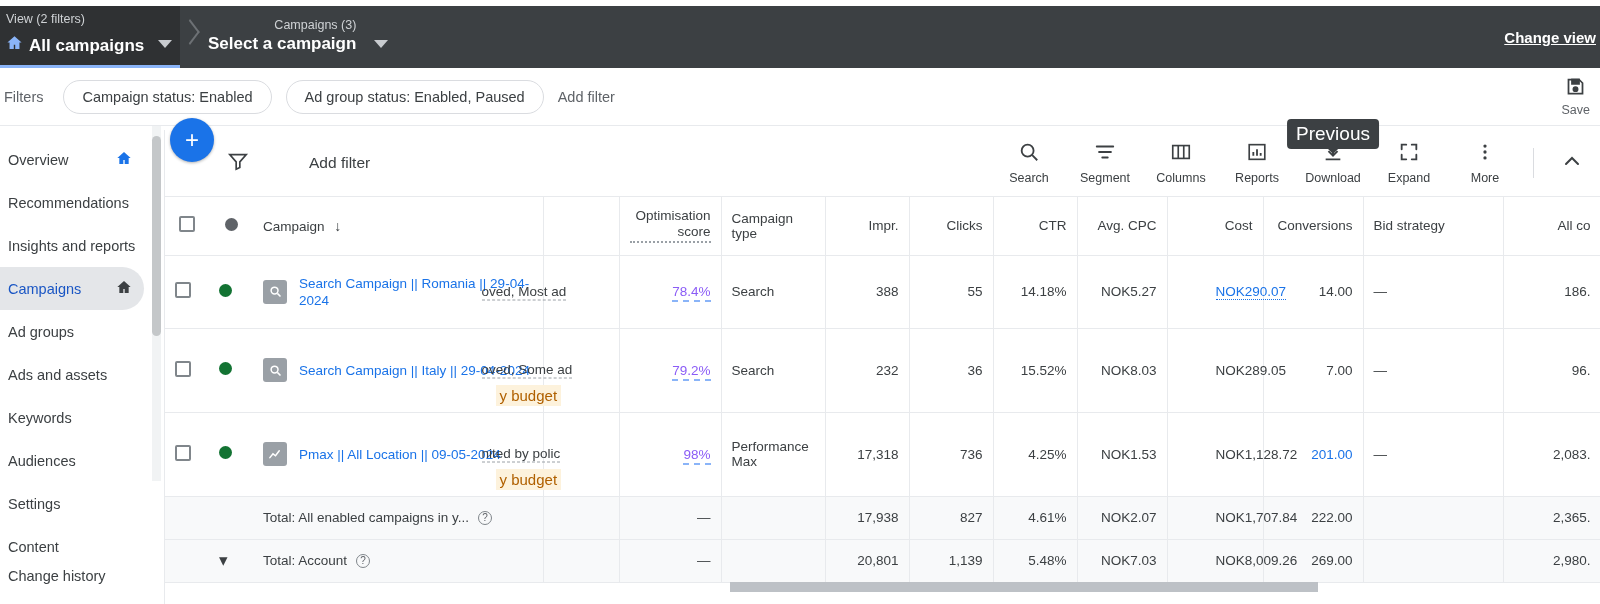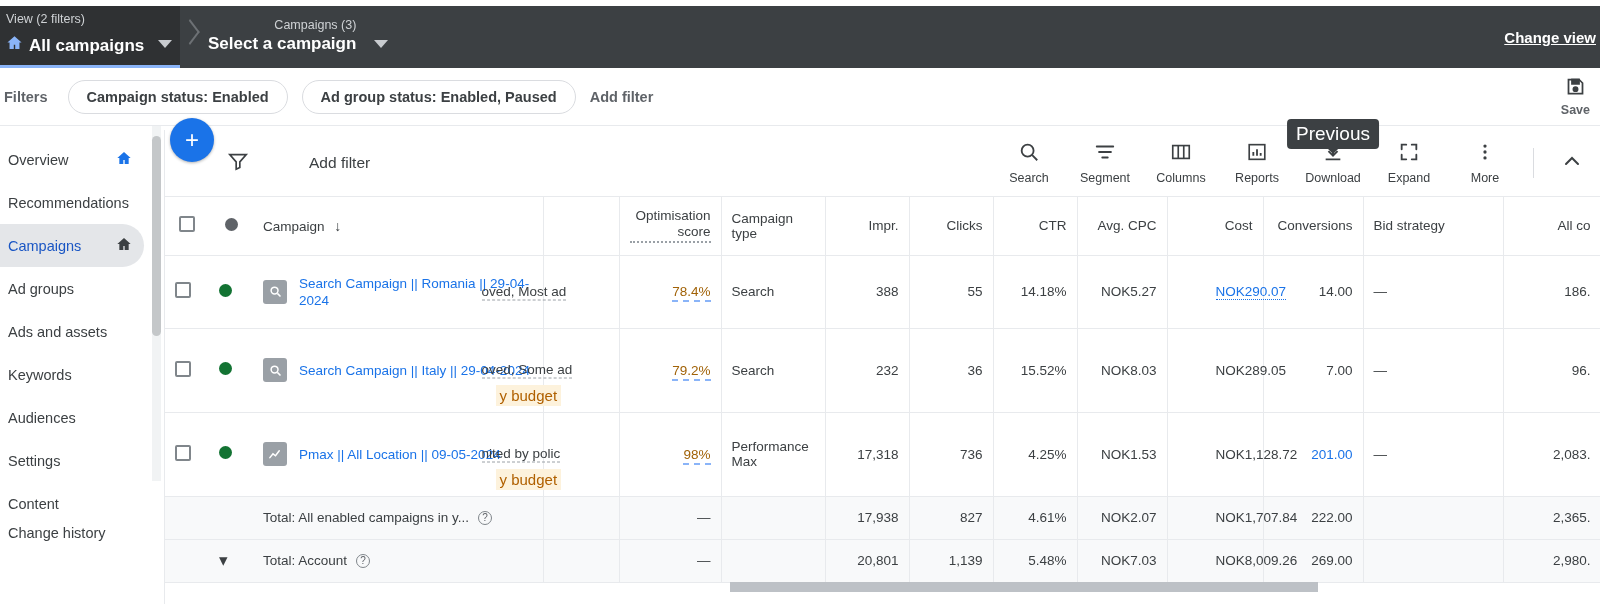"Filters" .filterbar { font-weight: bold -> none }
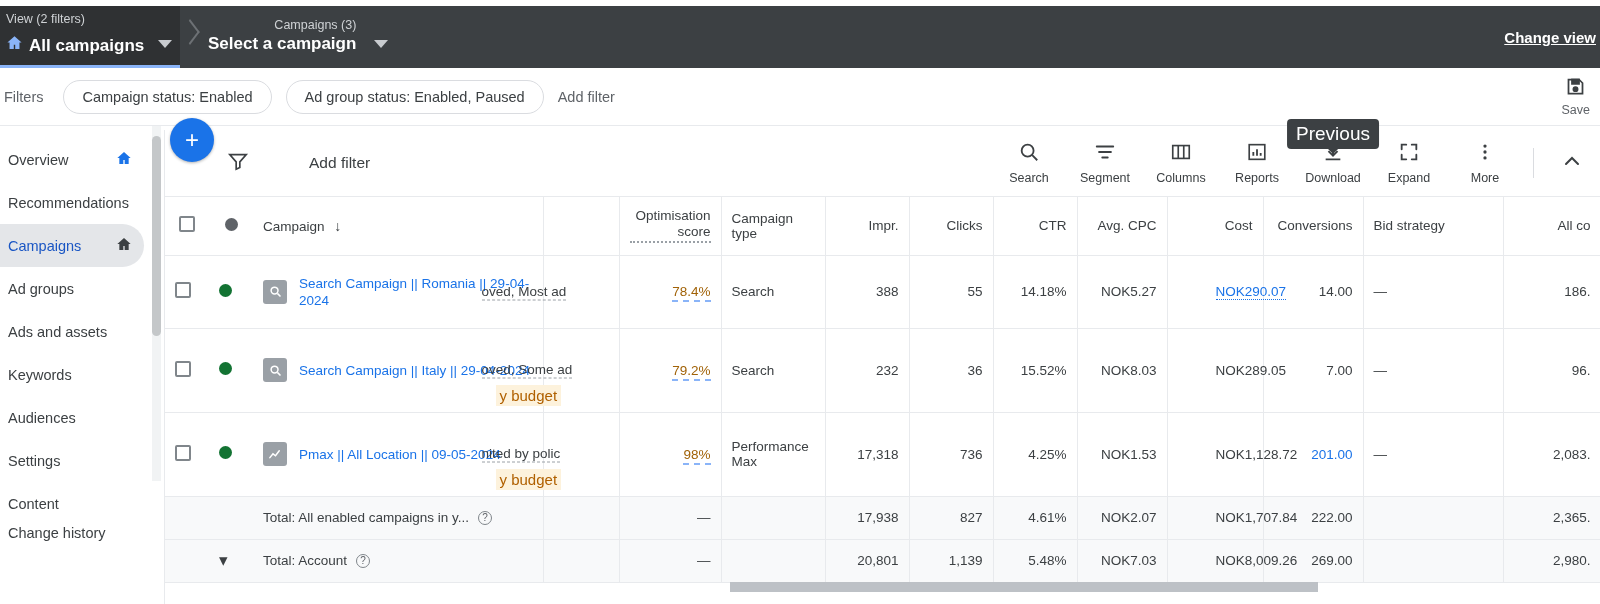"Insights and reports" div.side-item { html: none -> <div> <span>Insights and reports</span> </div> }
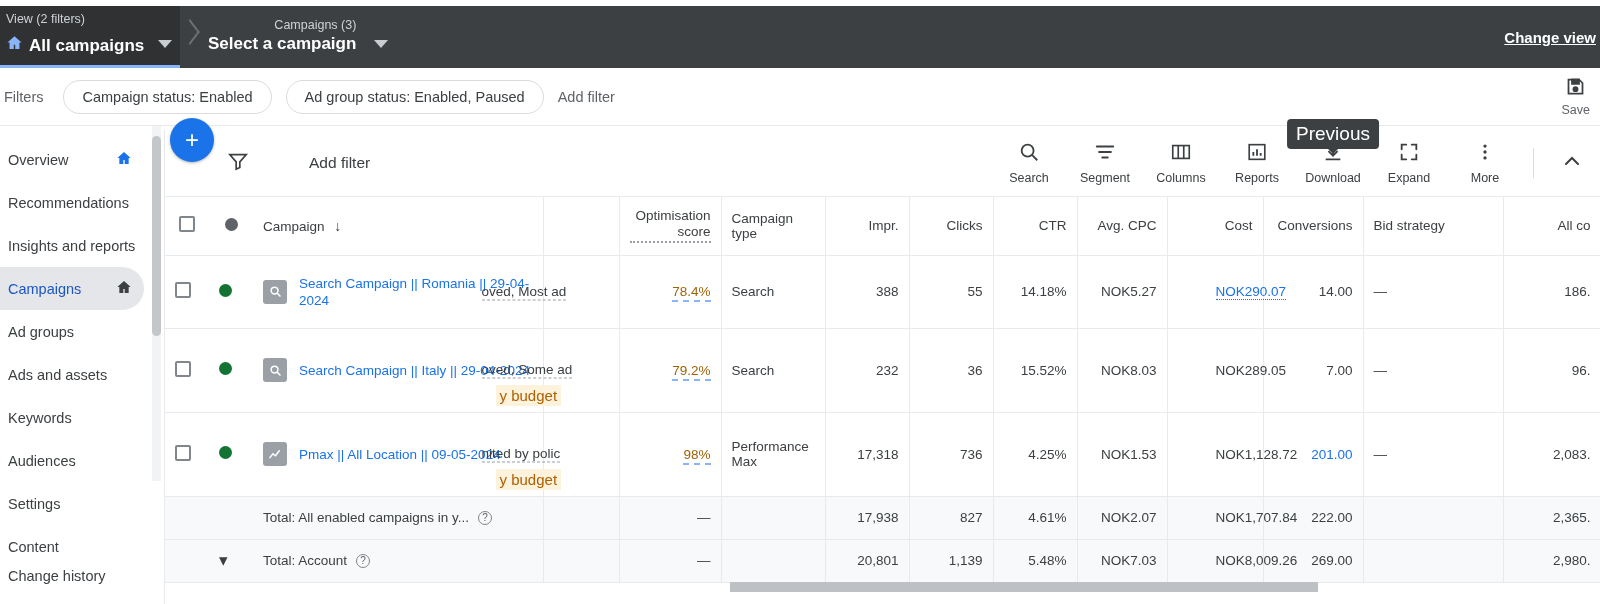"78.4%" .opt-val { color: #a16207 -> #8b5cf6 }
